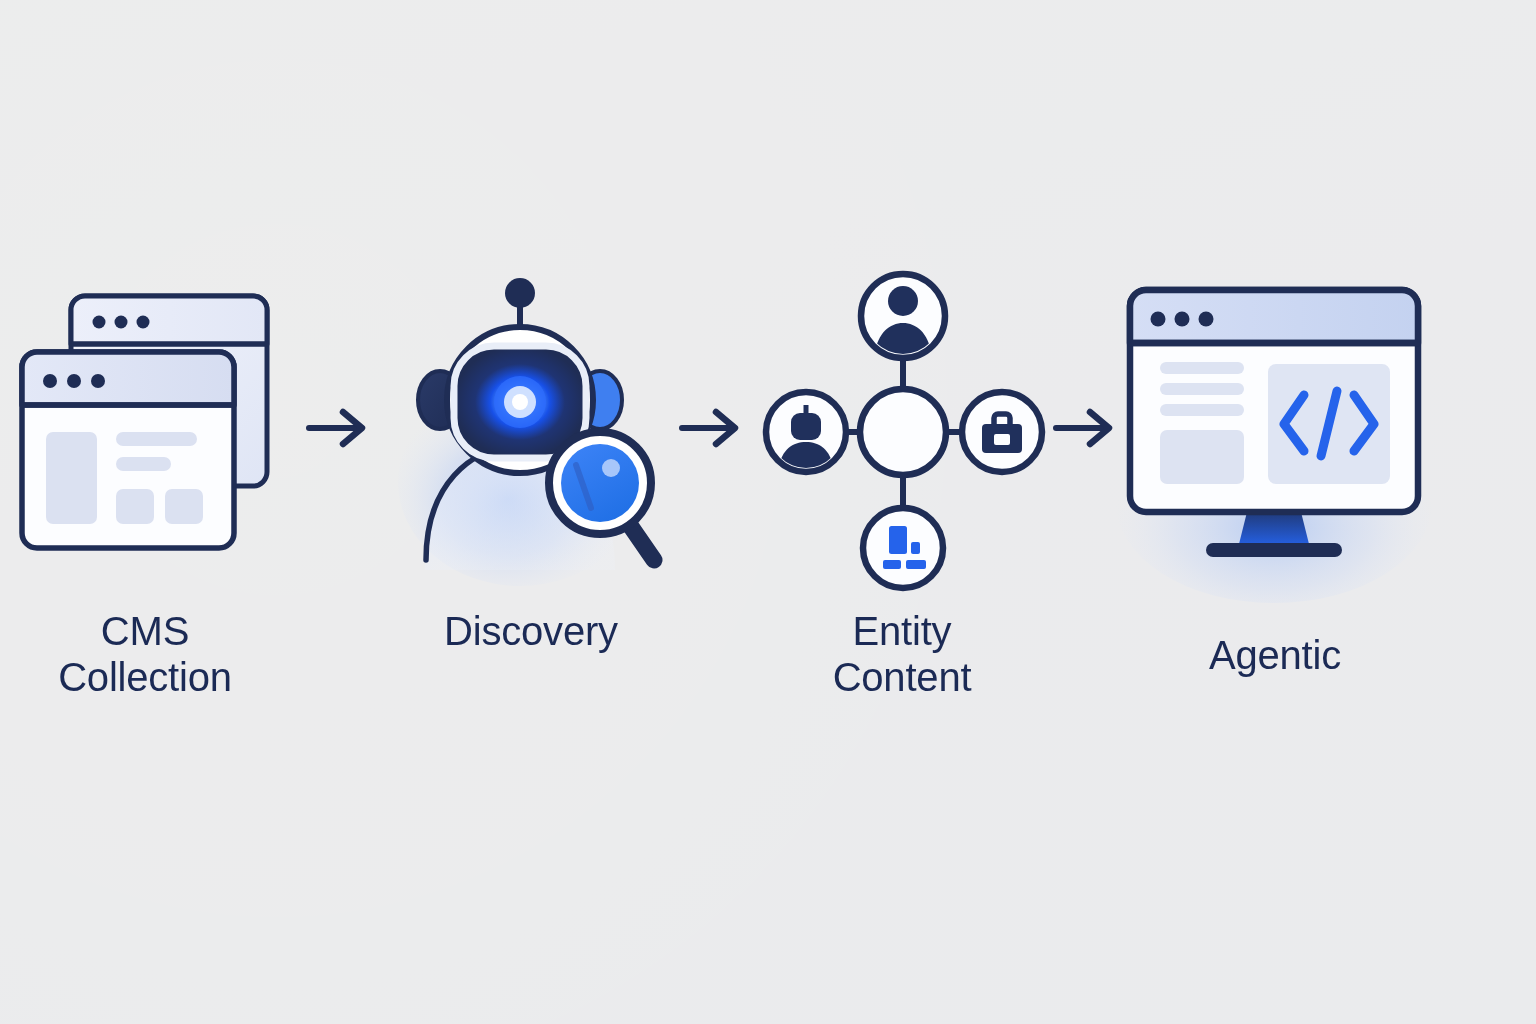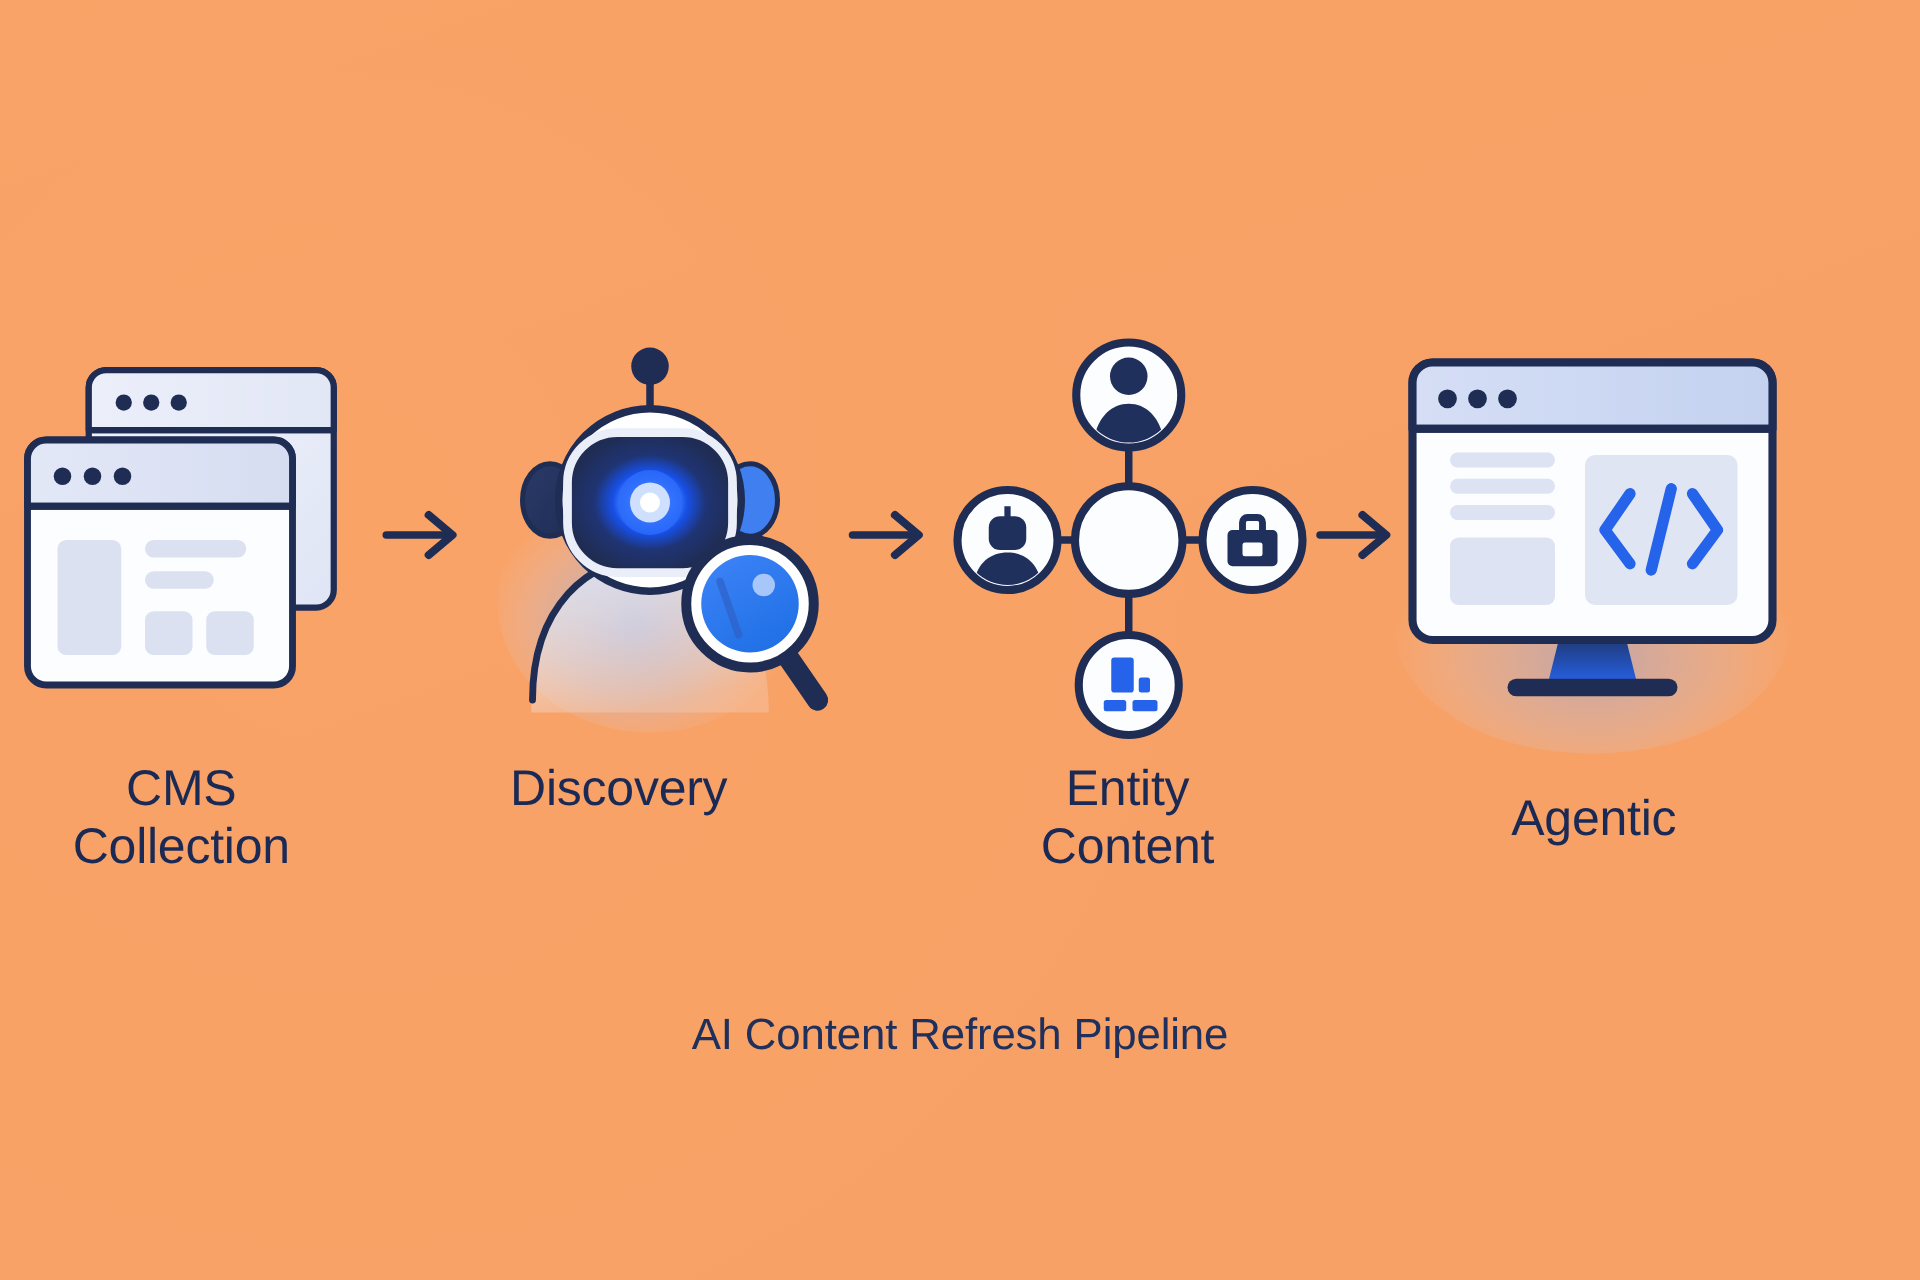"CMS" #canvas { background: #f97316 -> #e5e5e5 }
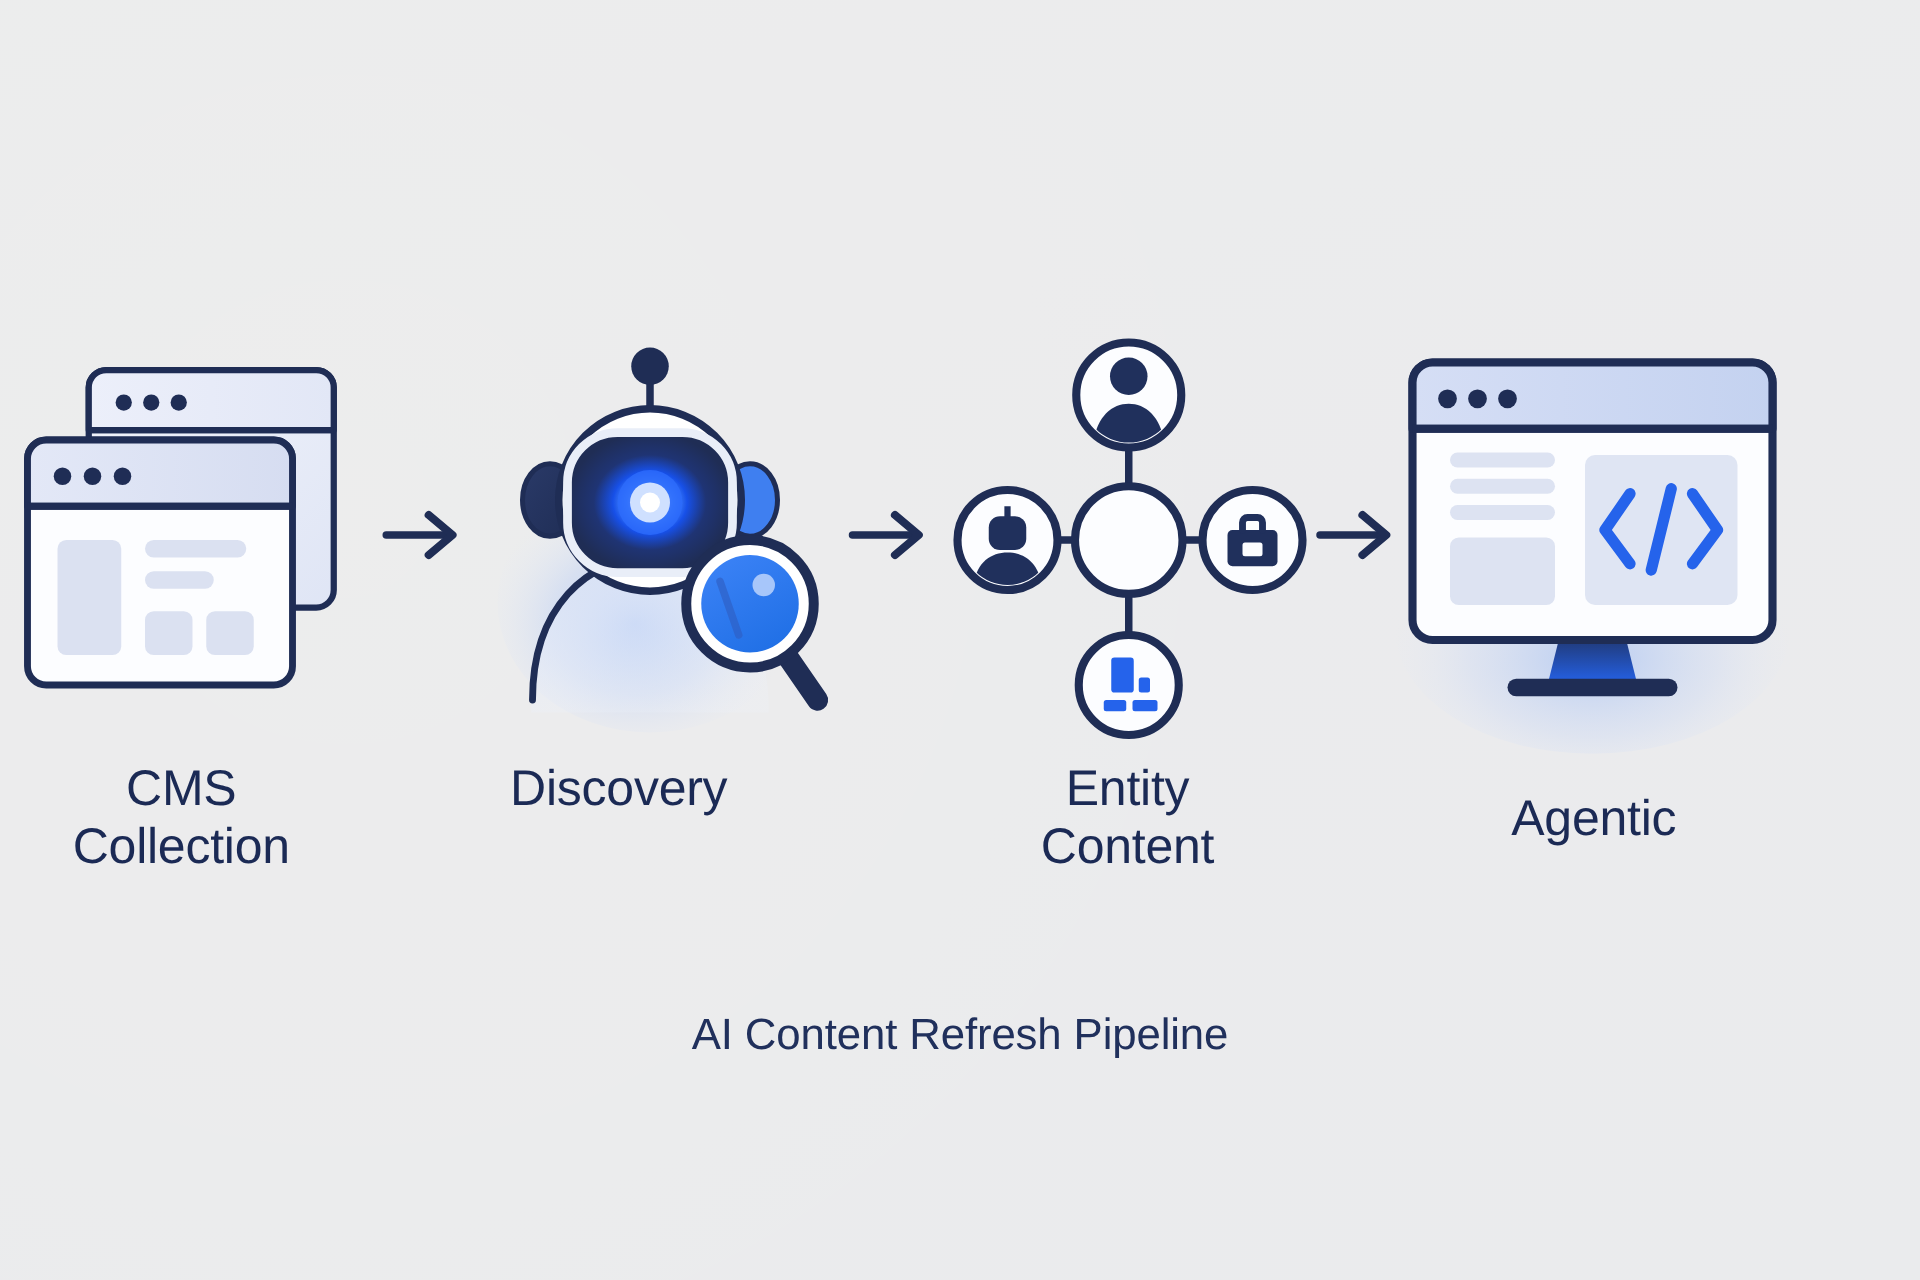"Discovery" div.label { left: 350px -> 386px }
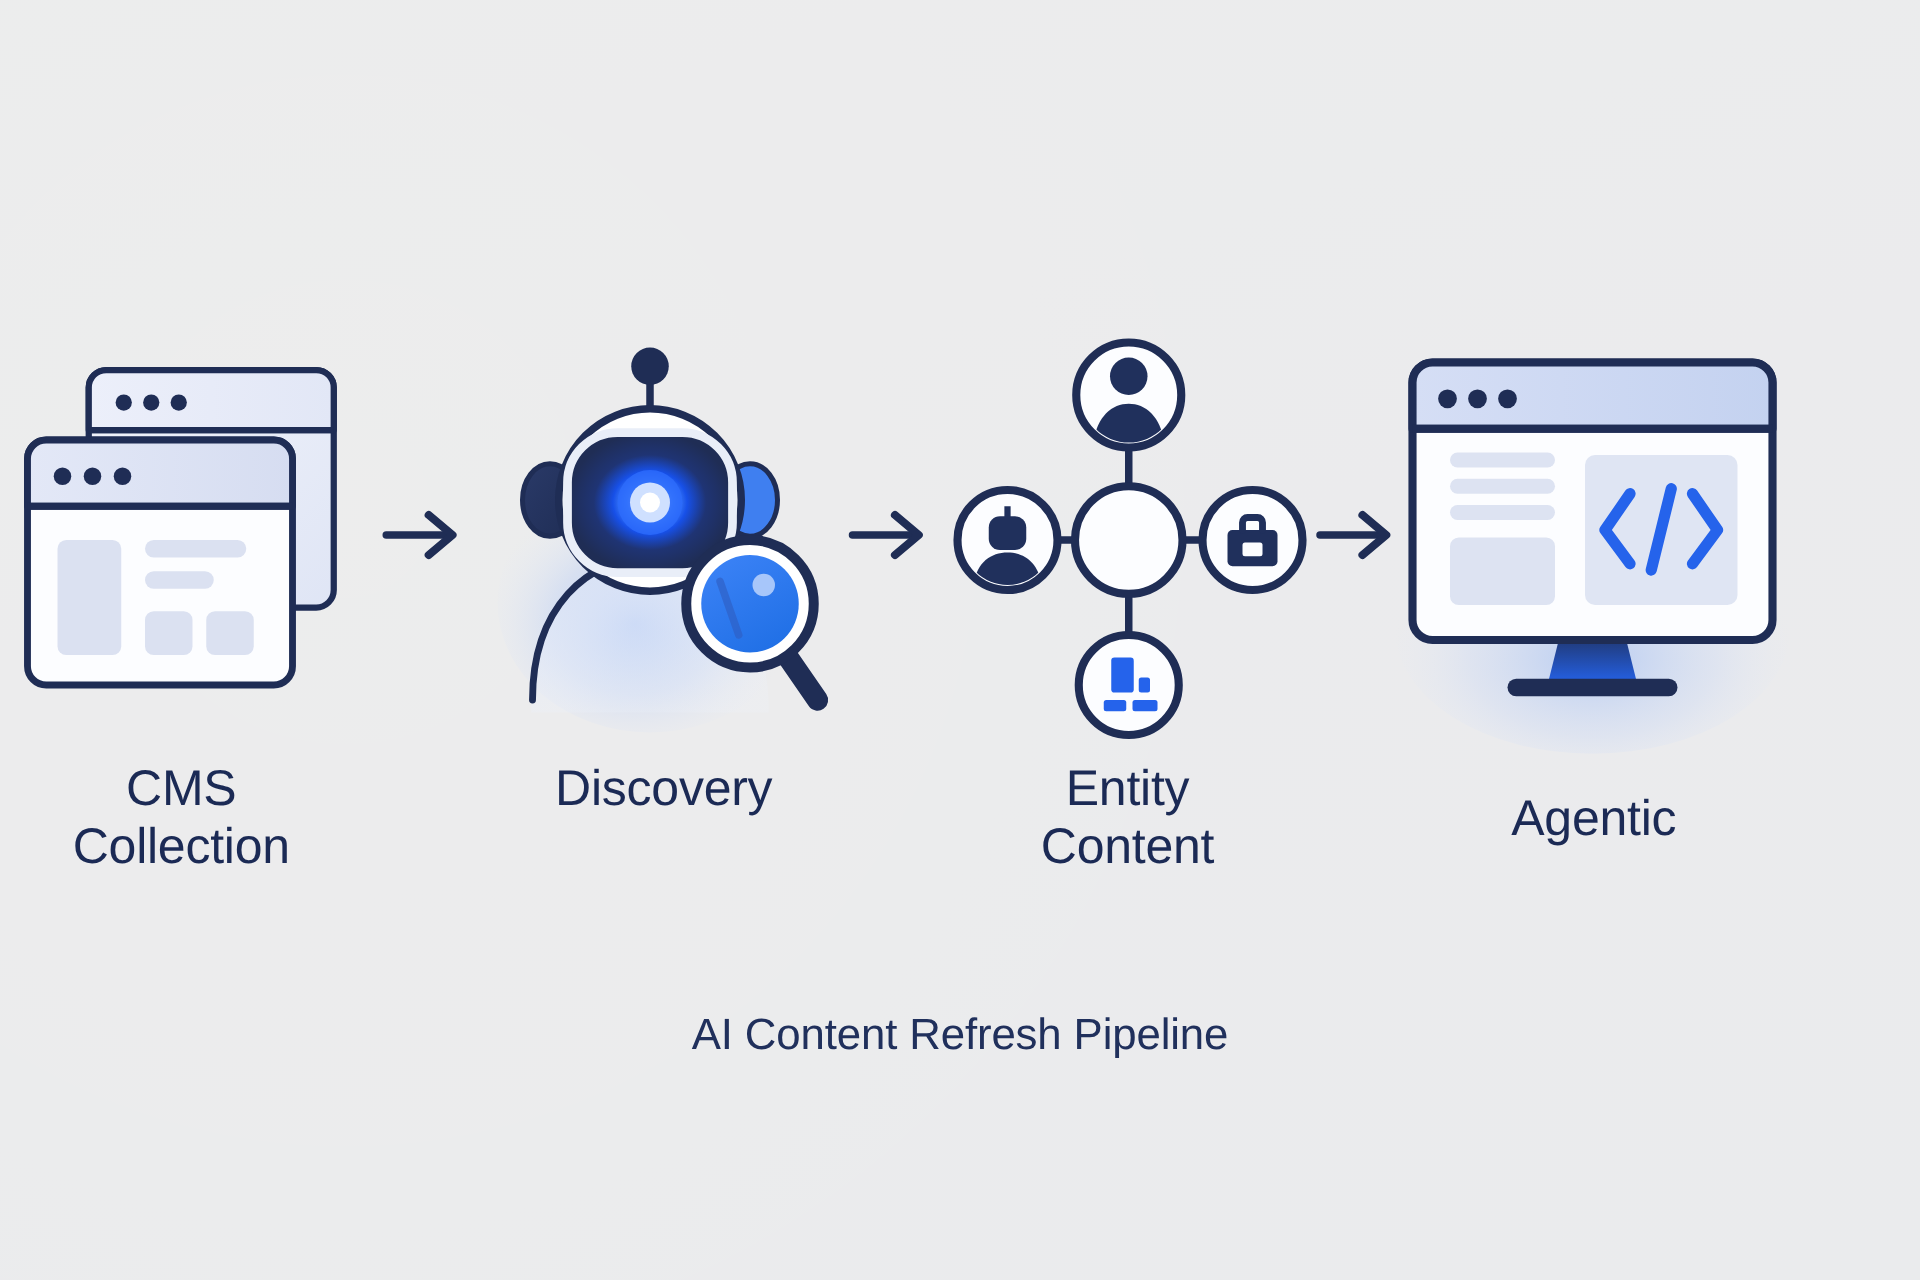"AI Content Refresh Pipeline" div.caption { html: <div>AI Content Refresh Pipeline</div> -> none }
